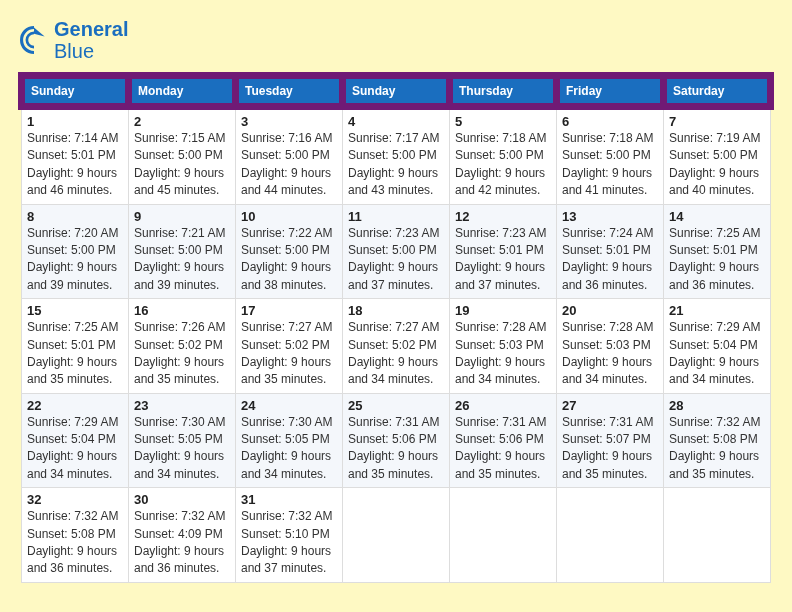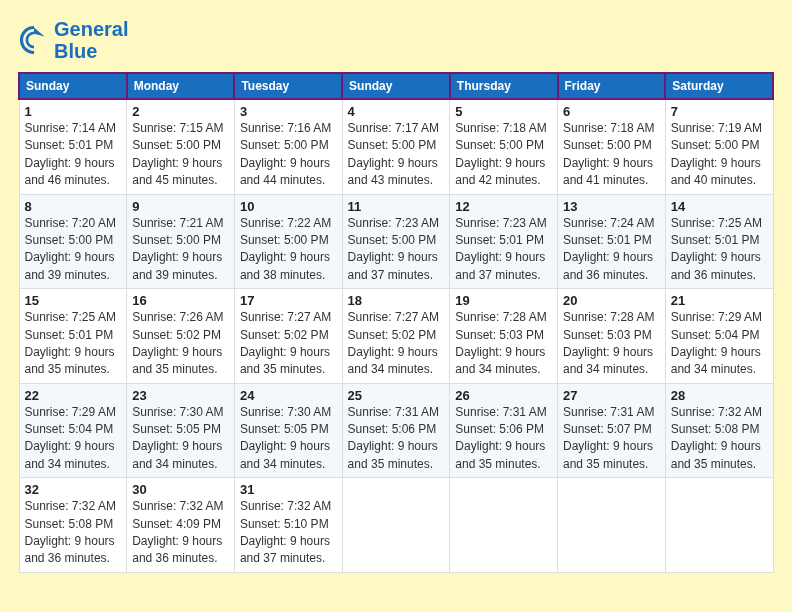"Blue" div { font-weight: bold -> normal }
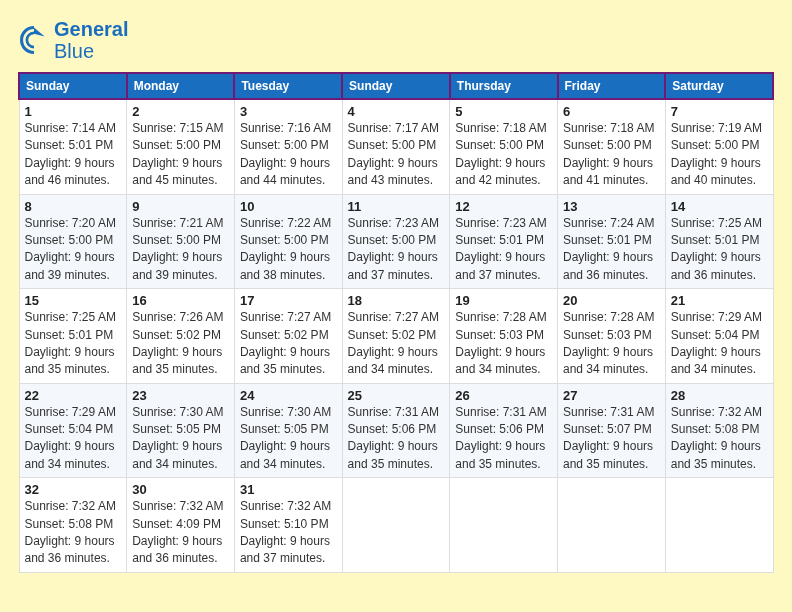"Sunday" .calendar thead tr th { border: 2px solid #701a75 -> 7px solid #701a75 }
